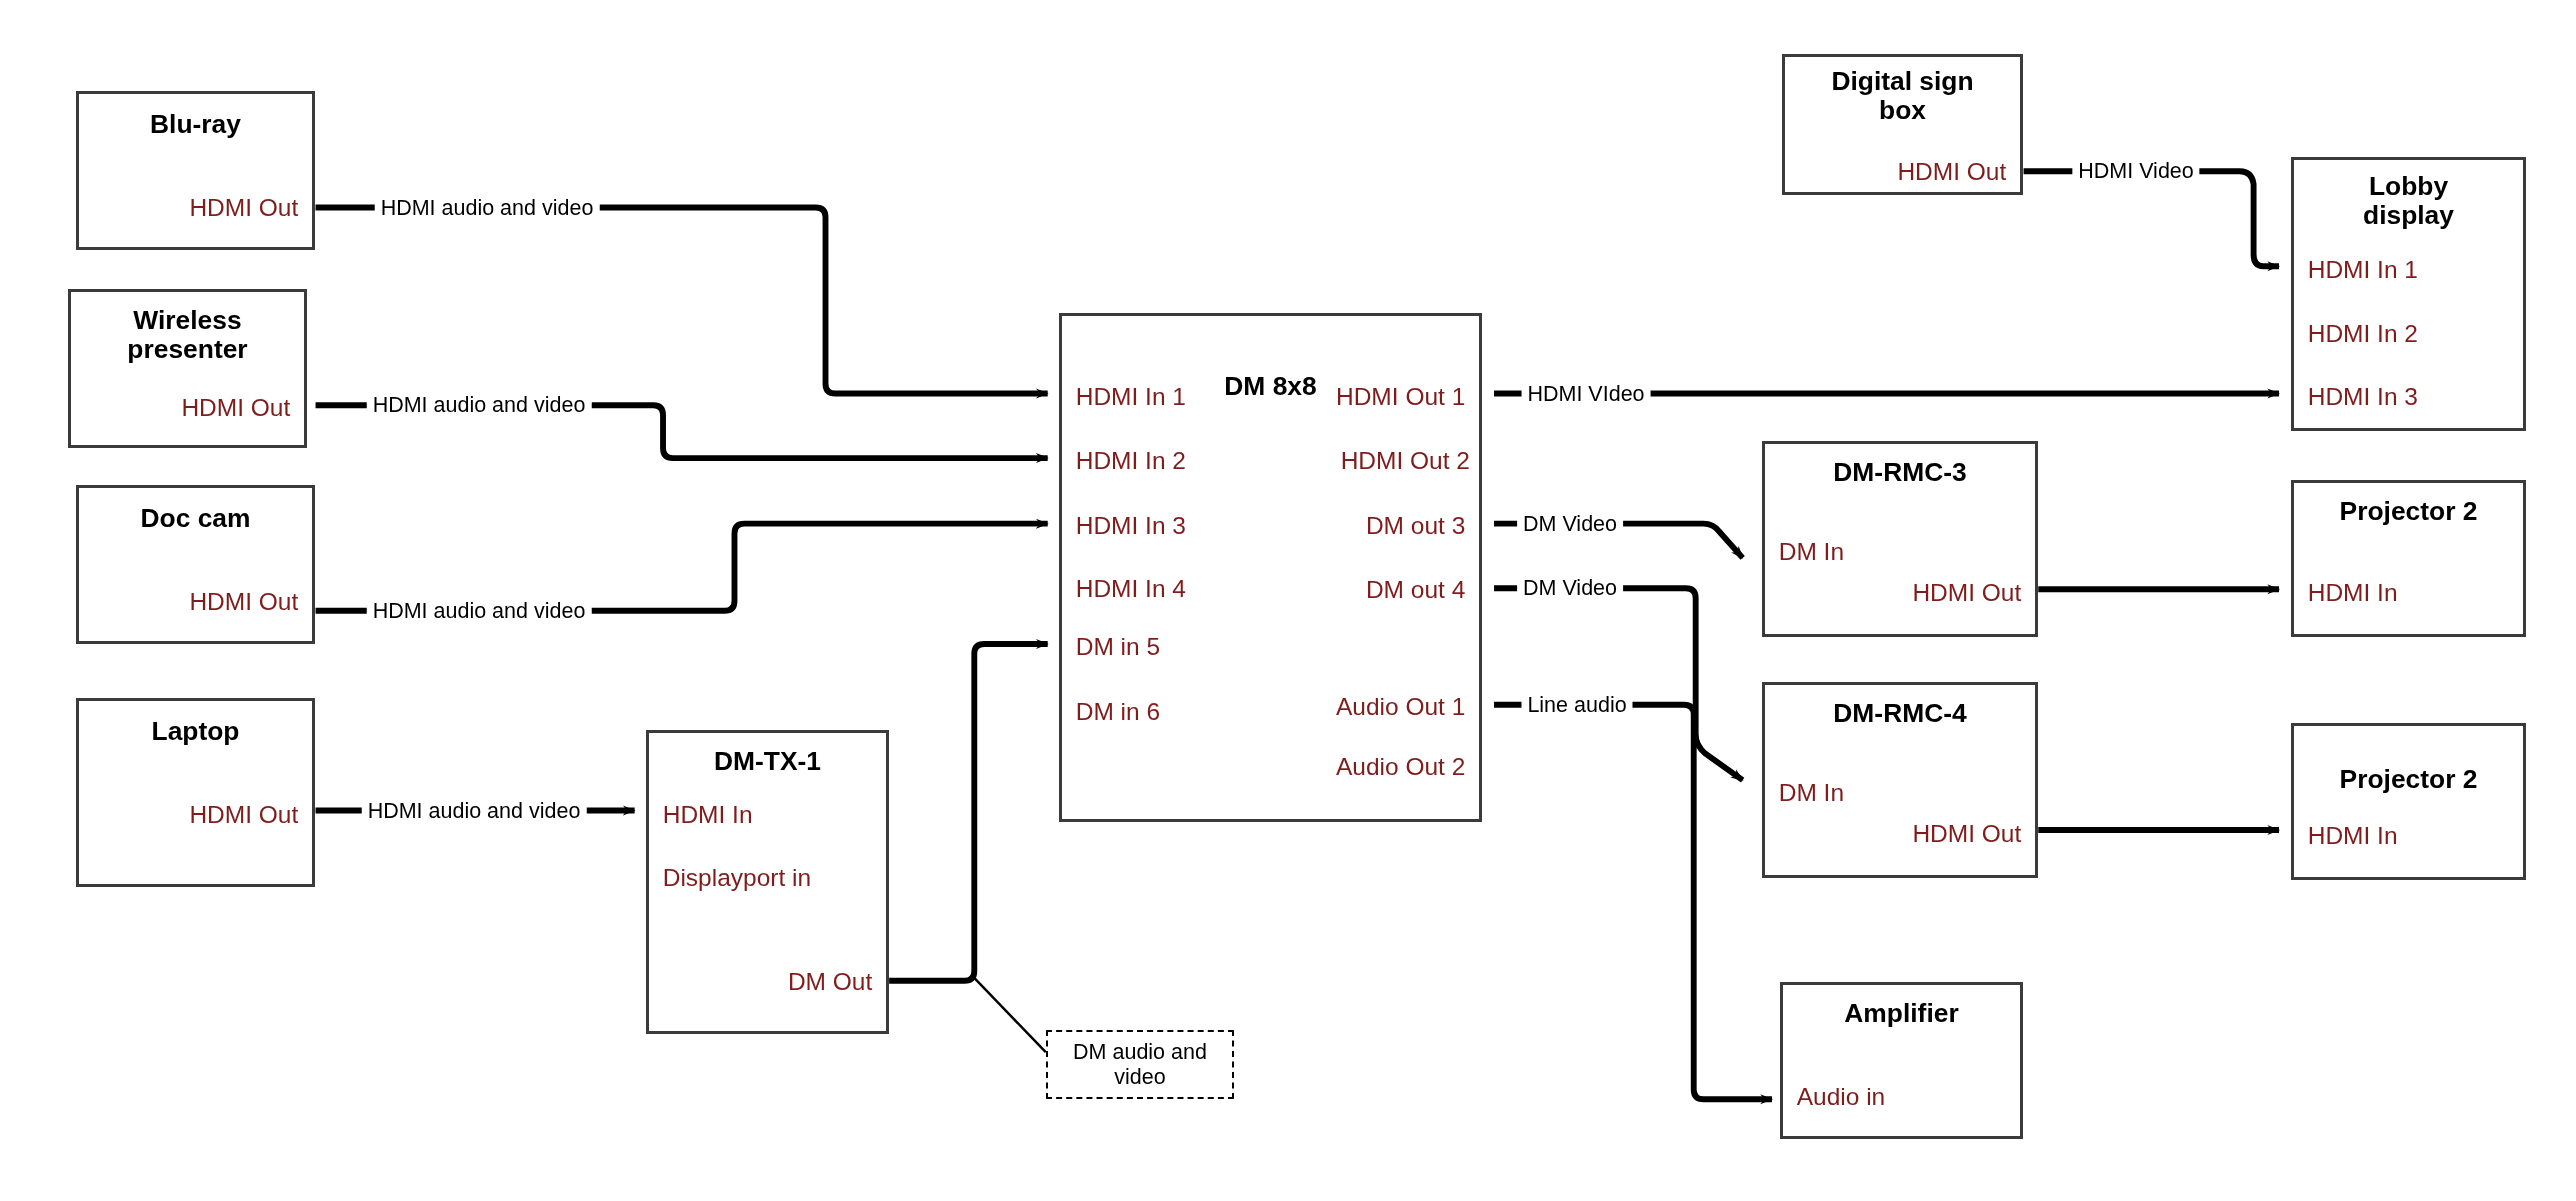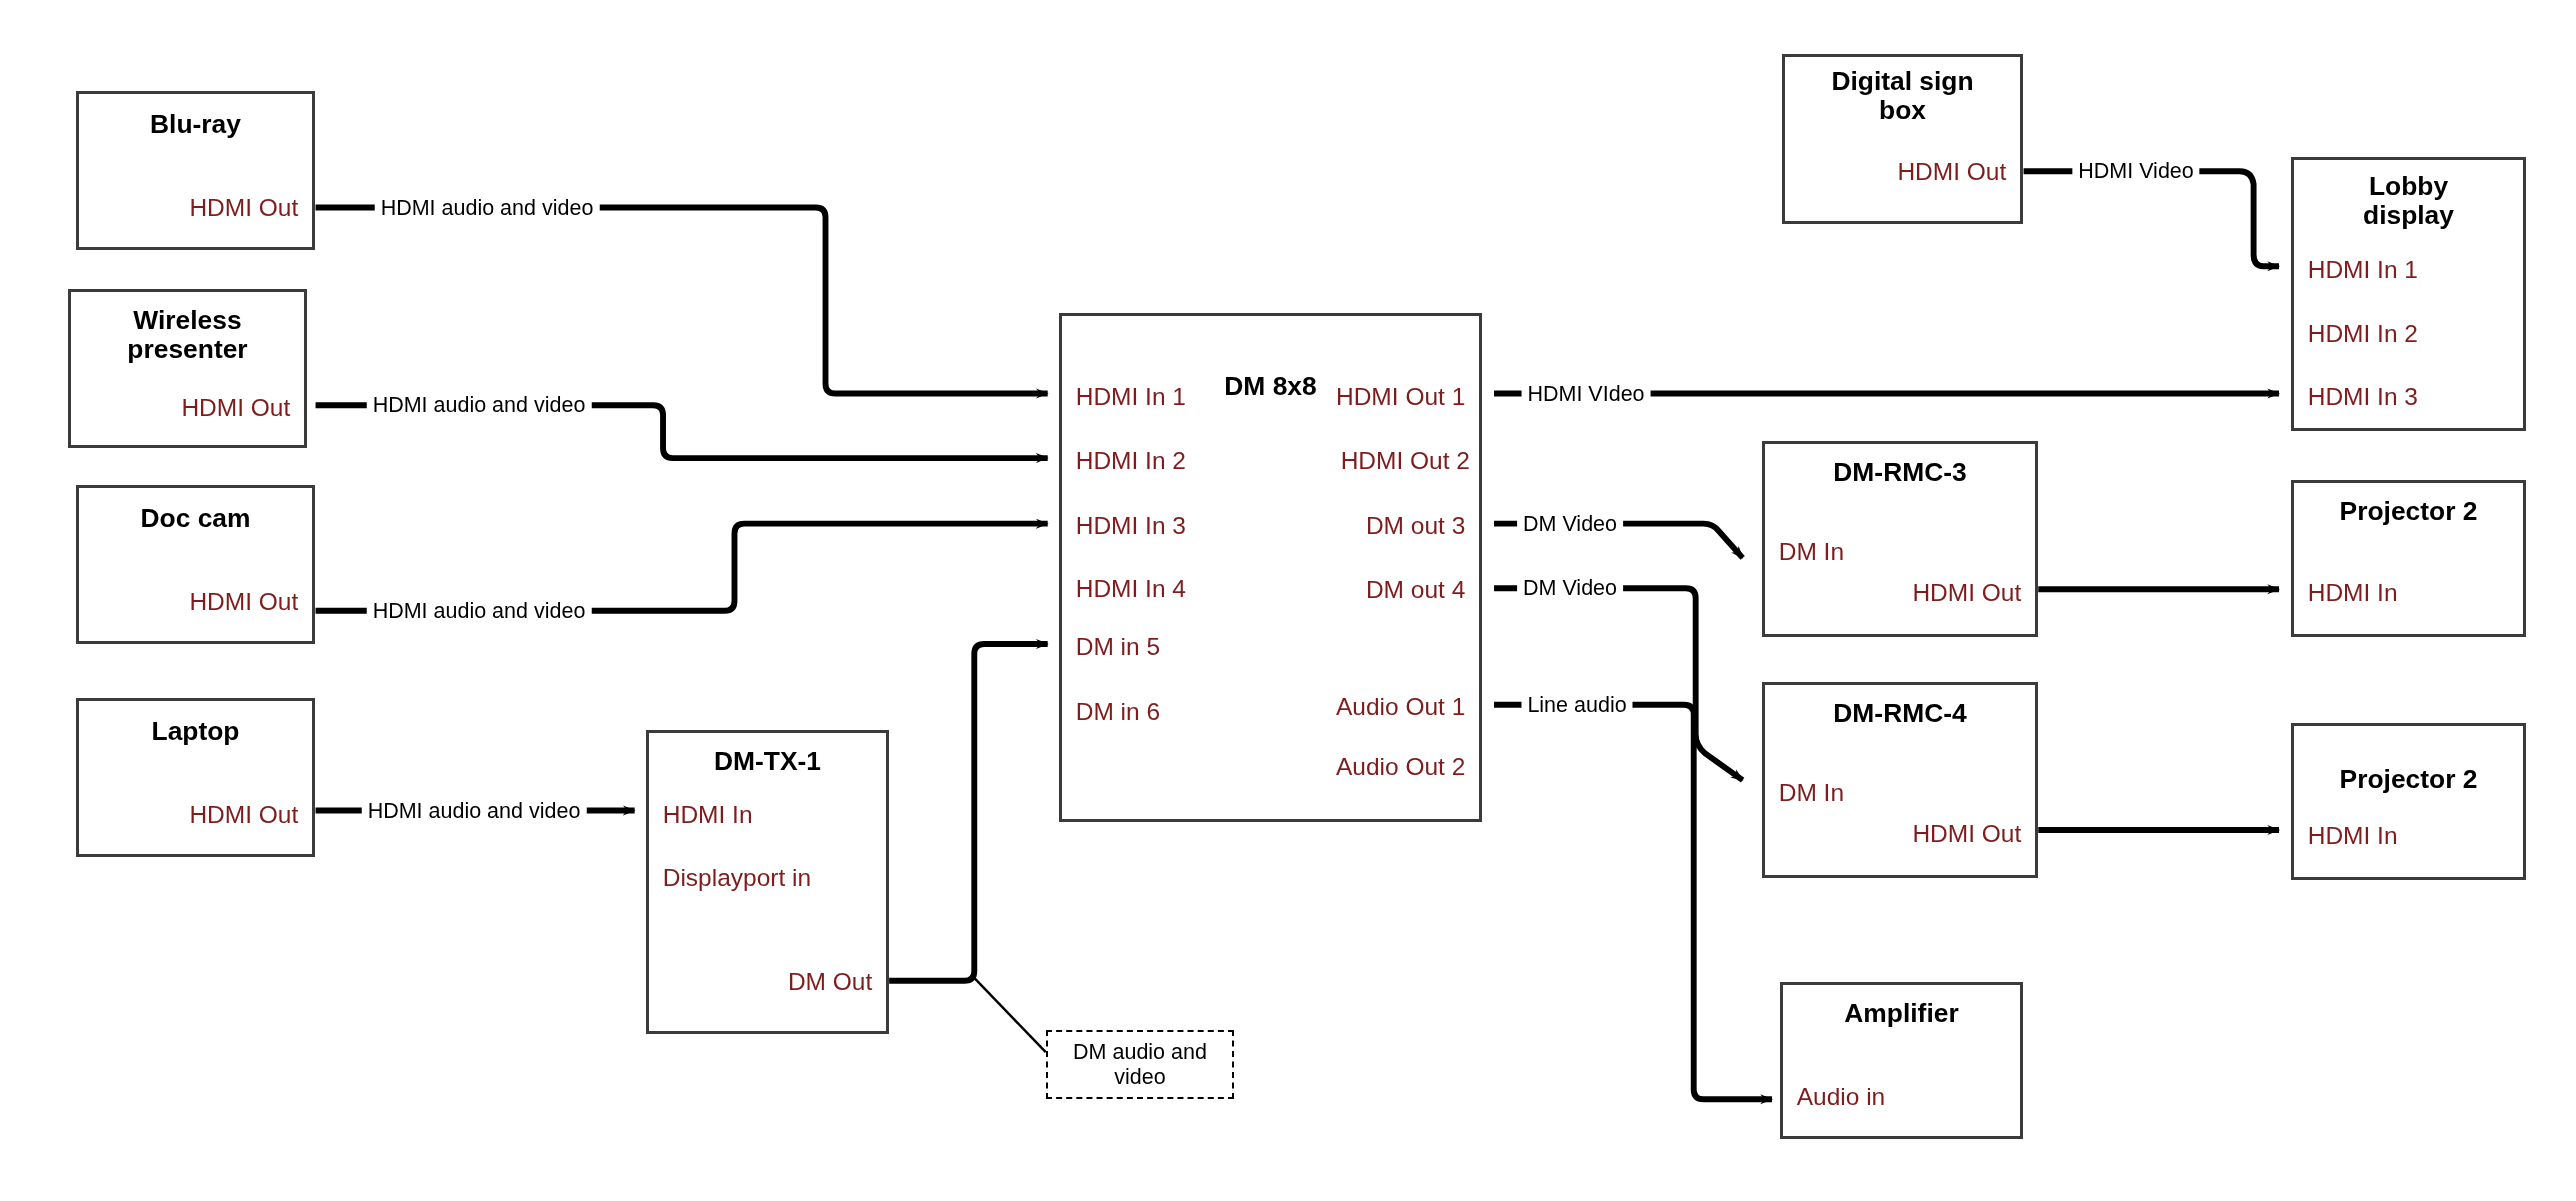"Digital sign" div.node { height: 170px -> 141px }
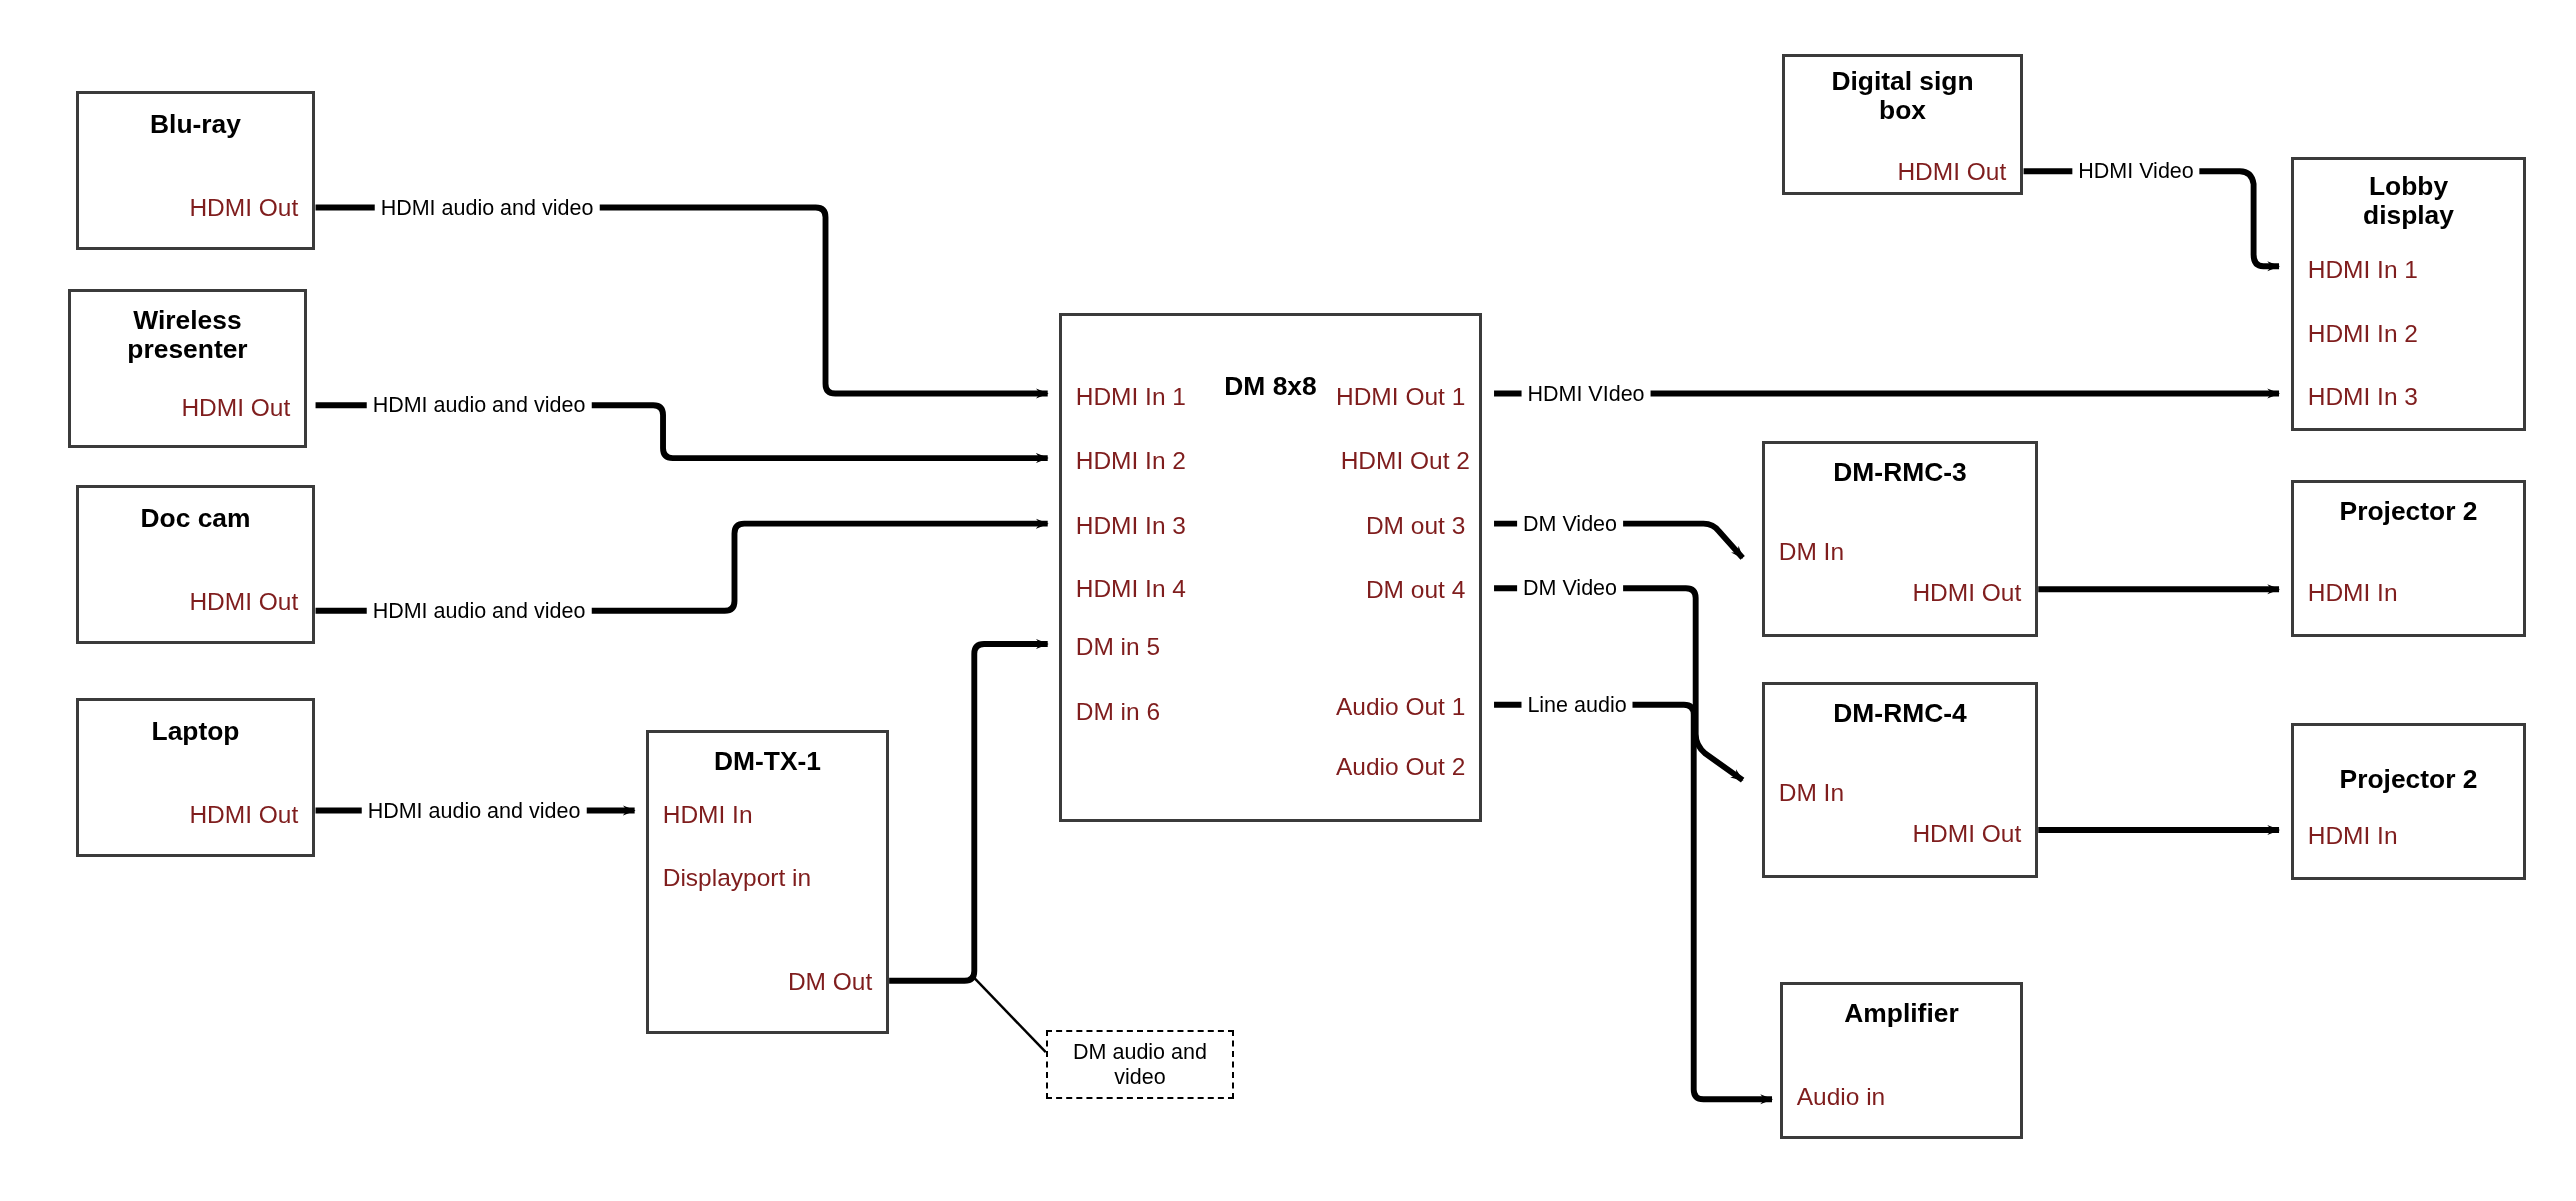"Laptop" div.node { height: 159px -> 189px }
